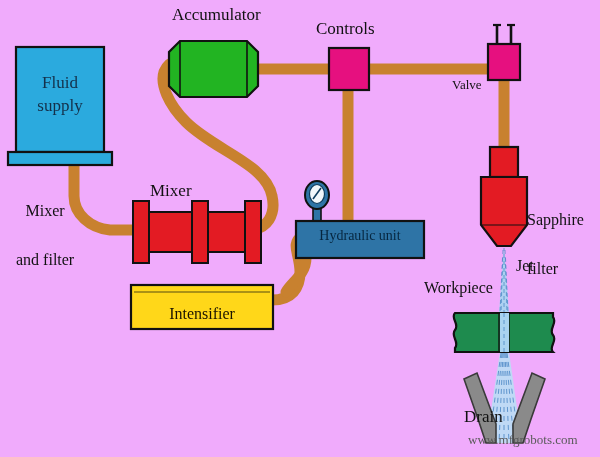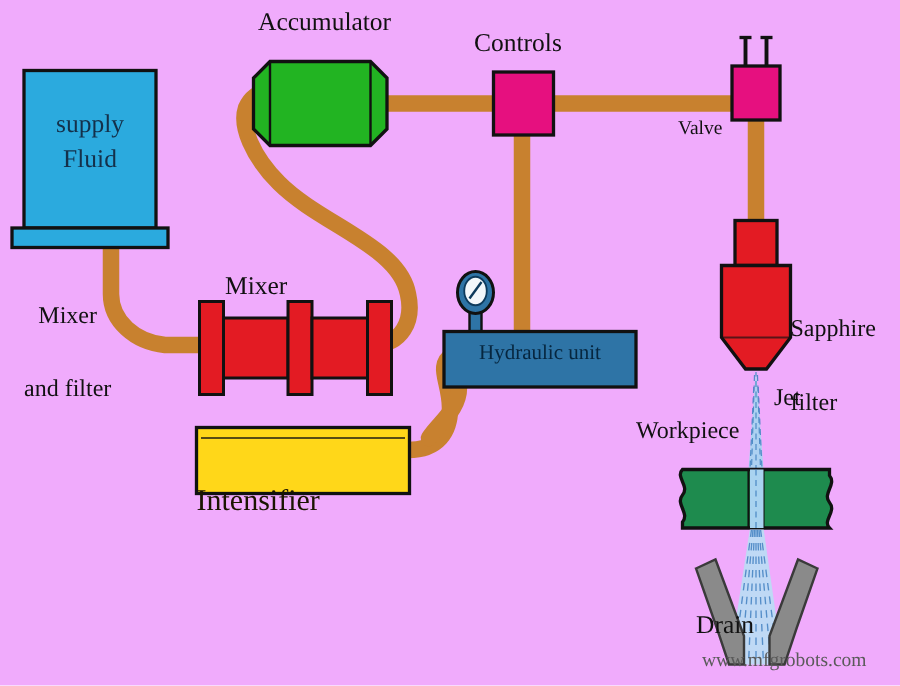"supply" div { order: before "Fluid" -> after "Fluid" }
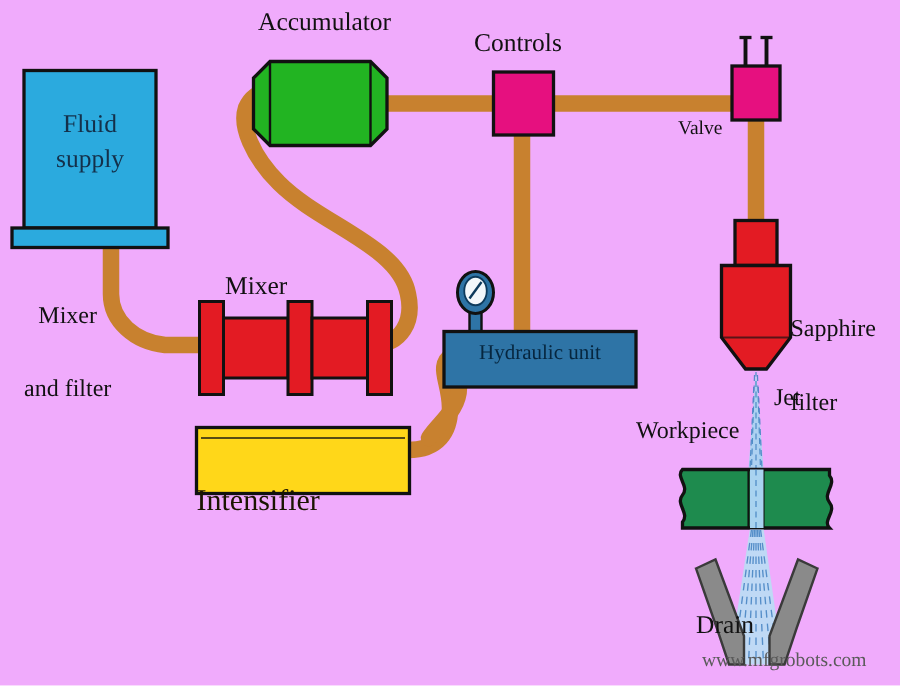"Intensifier" .lbl-intensifier { font-size: 20px -> 16px; margin-top: 18px -> none; text-align: left -> center }
